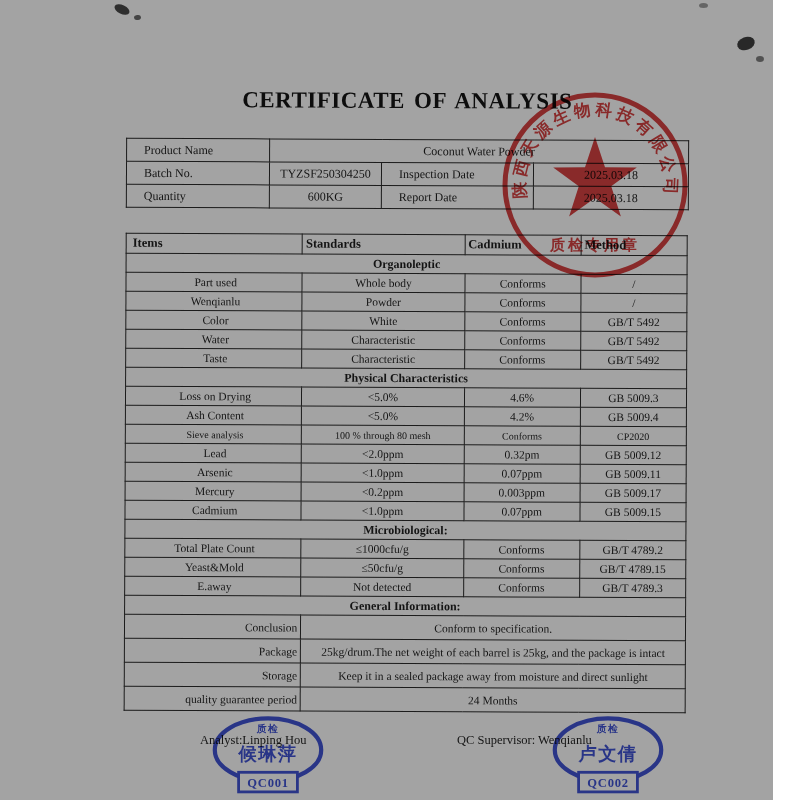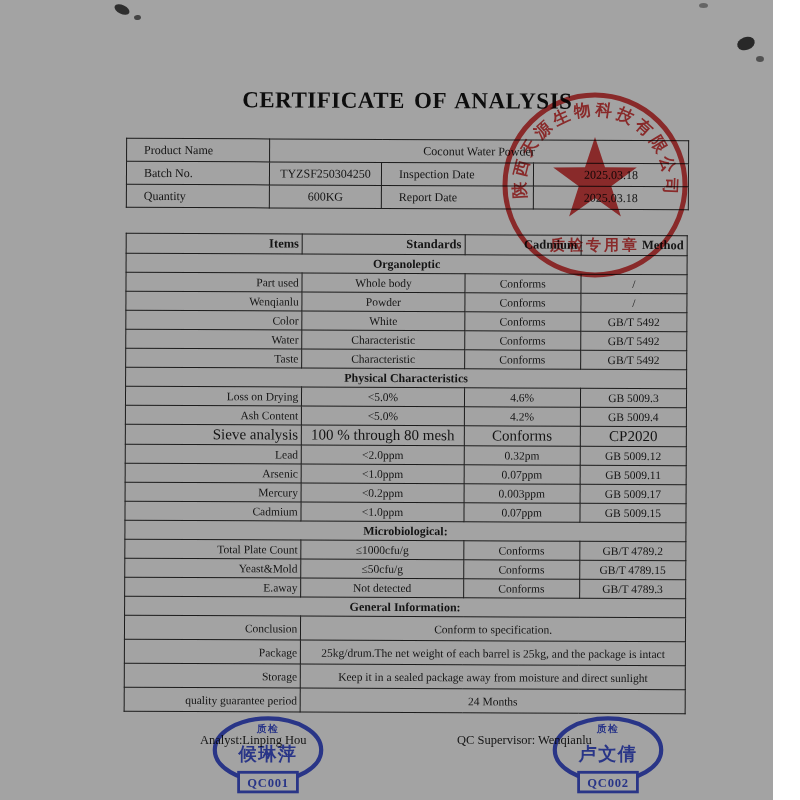"Items" .analysis-table td.th-cell { text-align: right -> left }
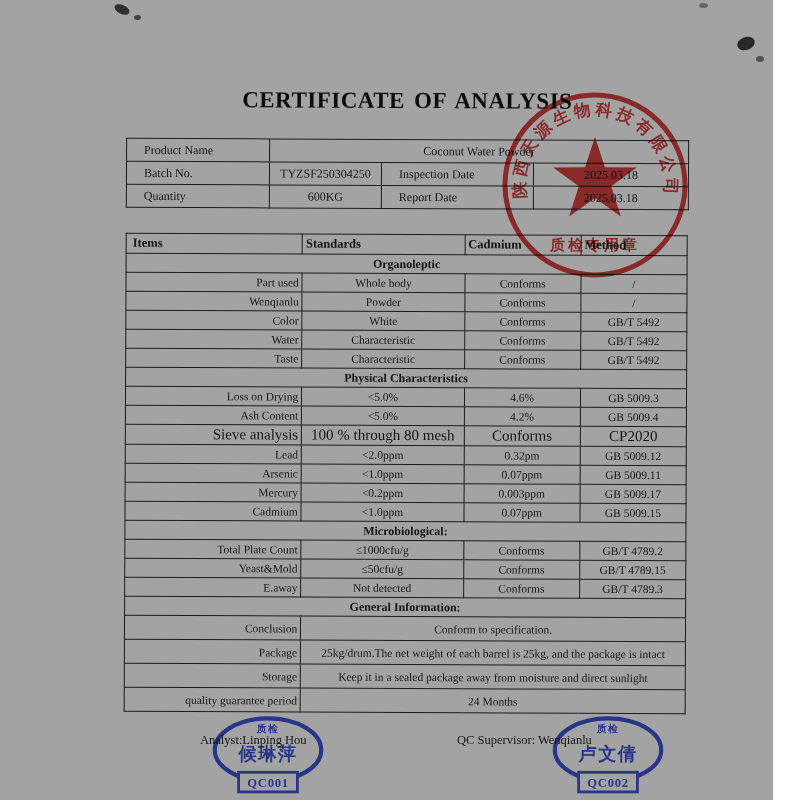"Part used" .analysis-table td.c0 { text-align: right -> center }
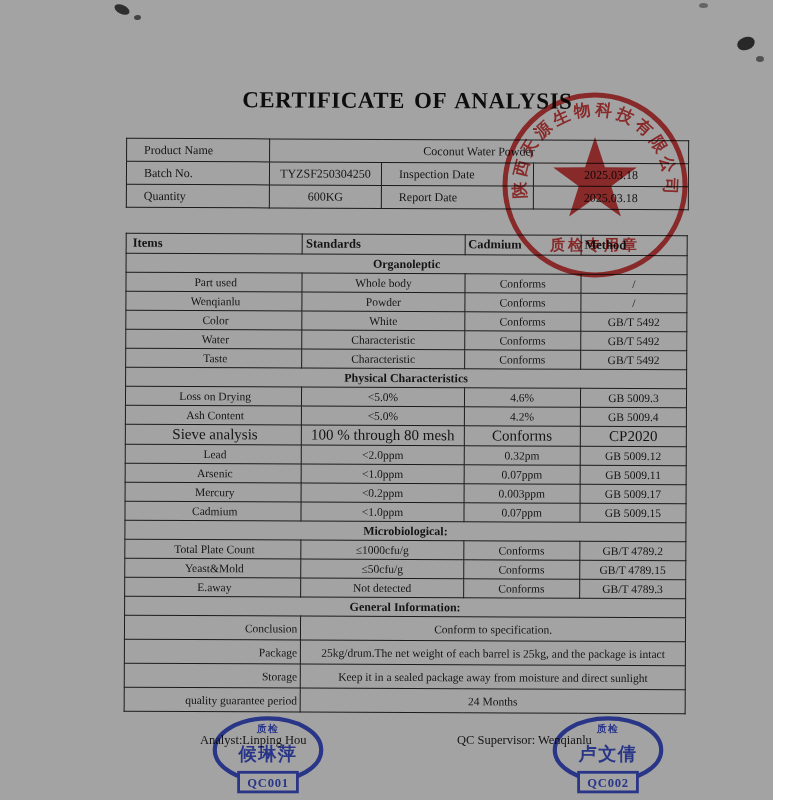"Sieve analysis" .analysis-table tr.big td { font-size: 15px -> 10px }
